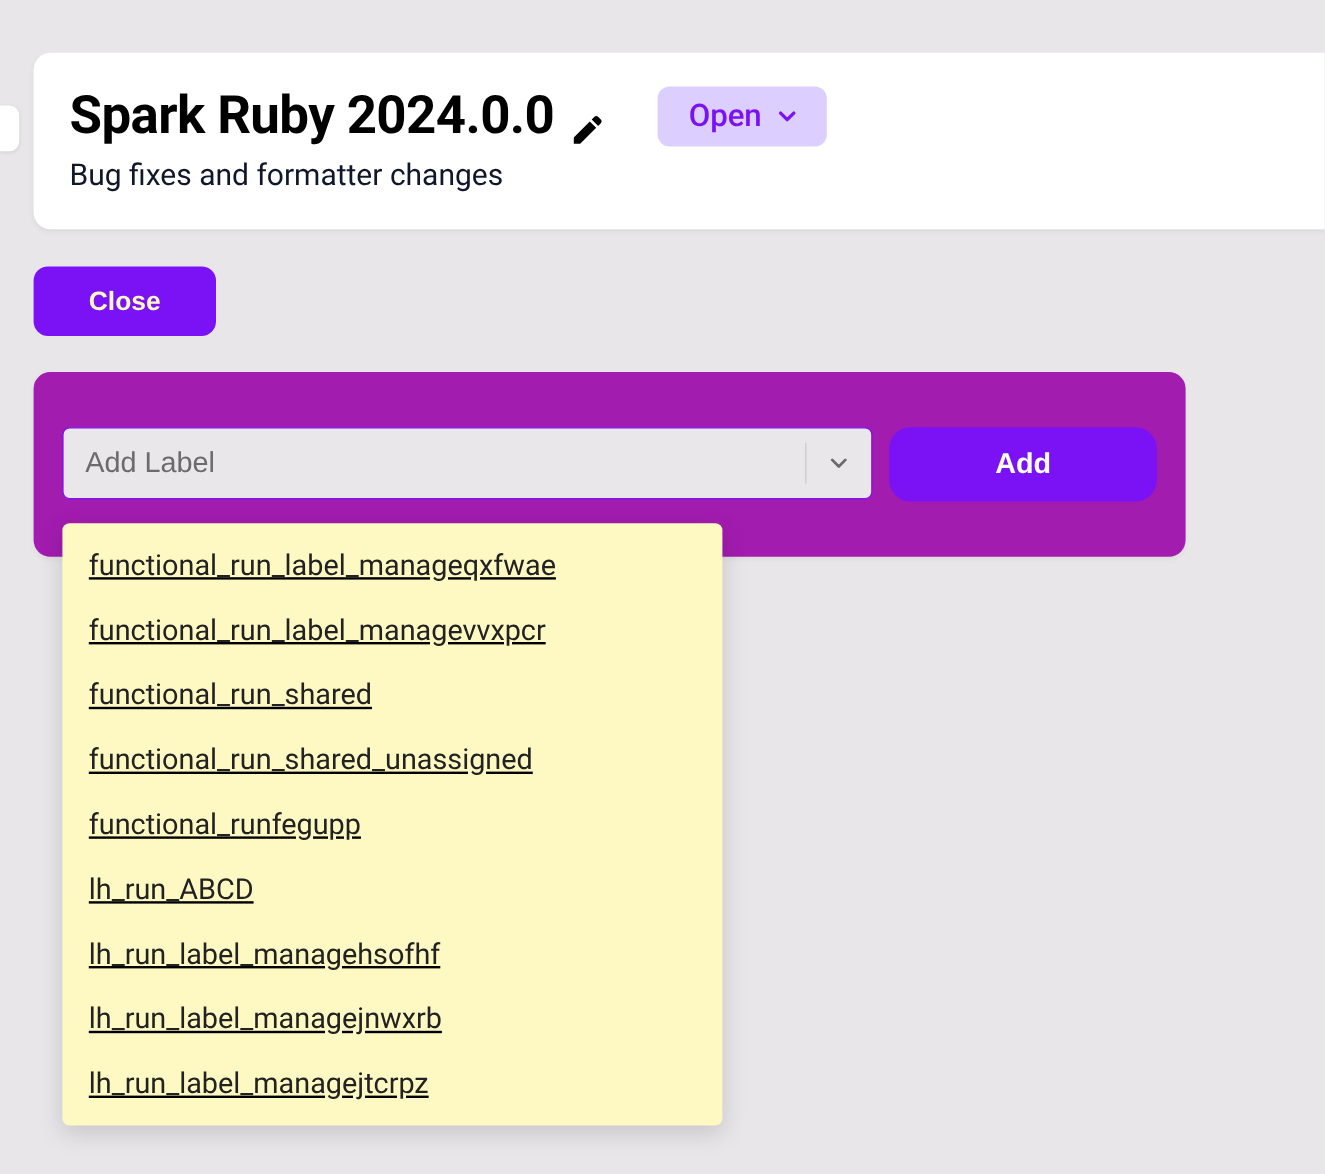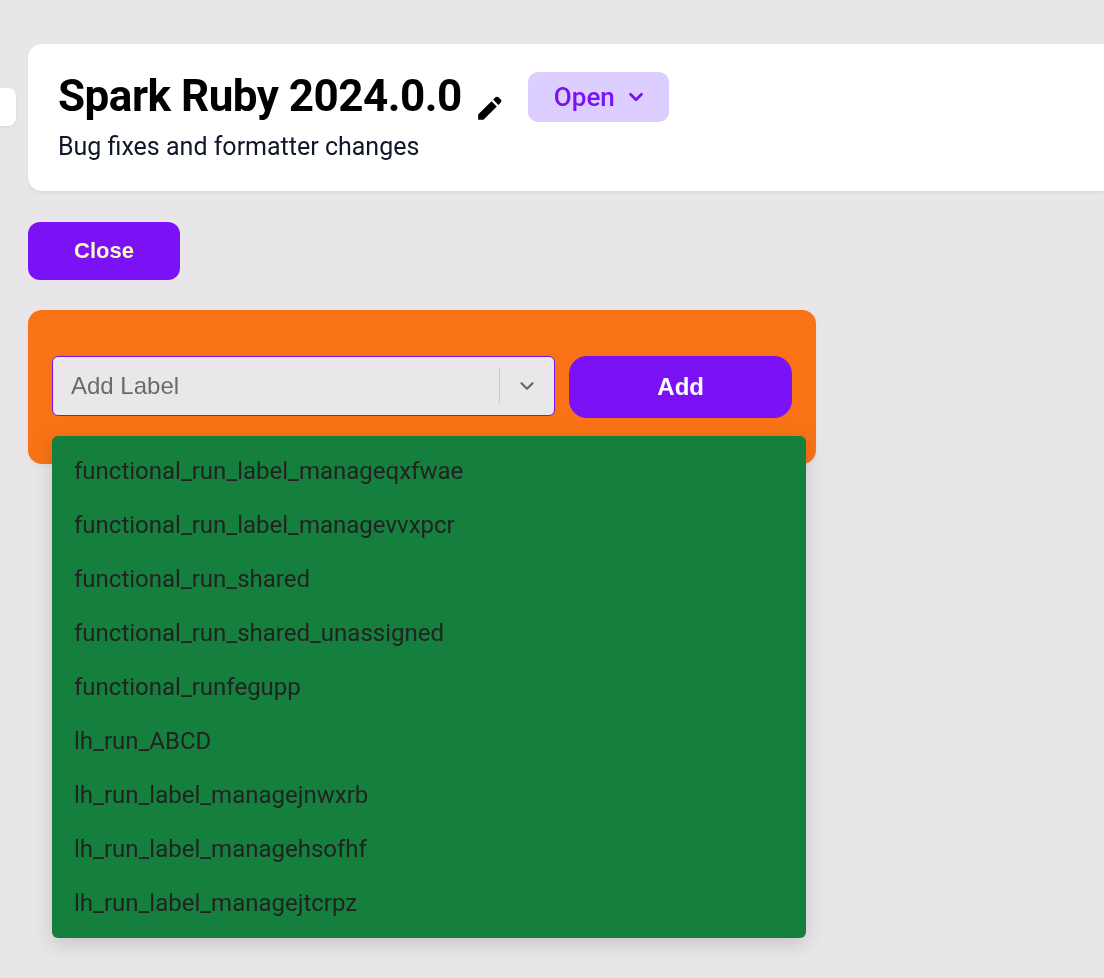"Open" .status-badge { margin-left: 8px -> 28px }
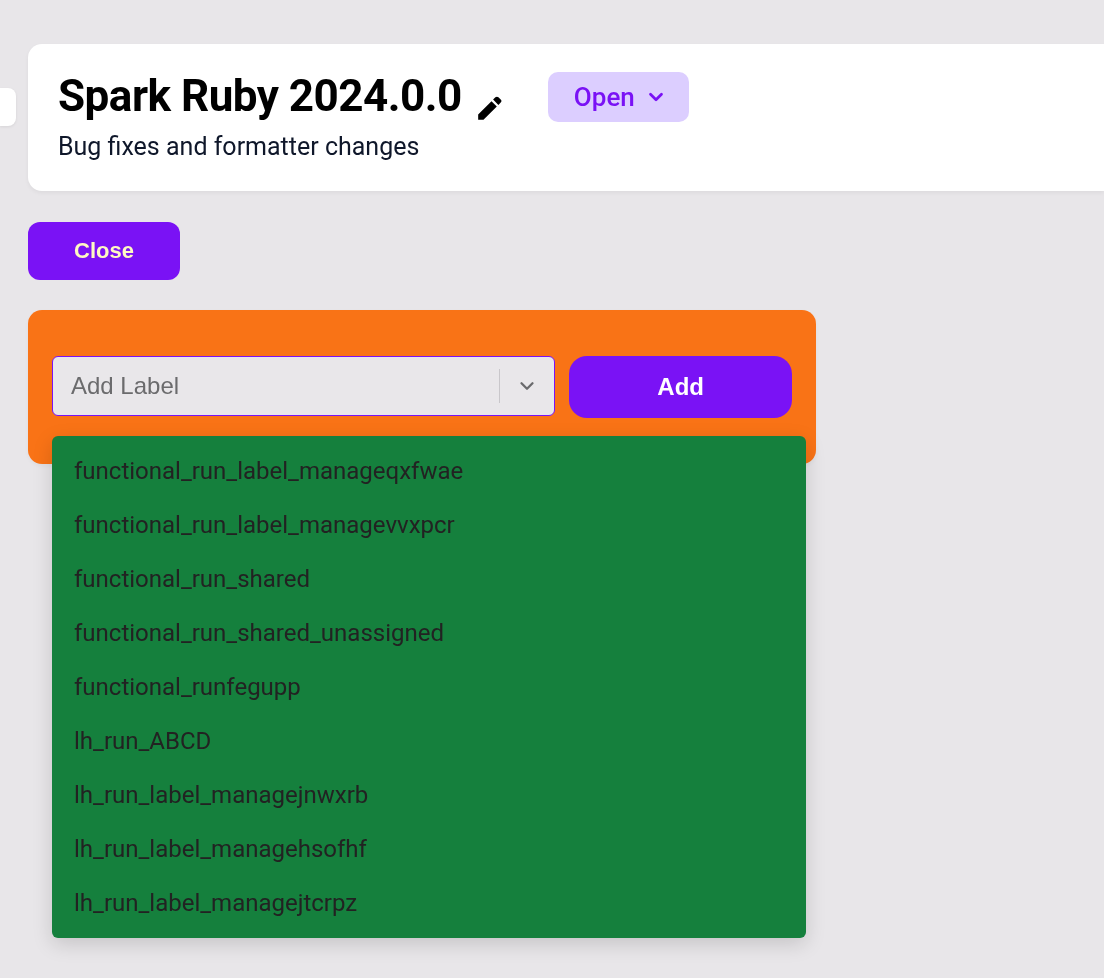"Add Label" .label-card { background: #f97316 -> #a21caf; width: 788px -> 960px }
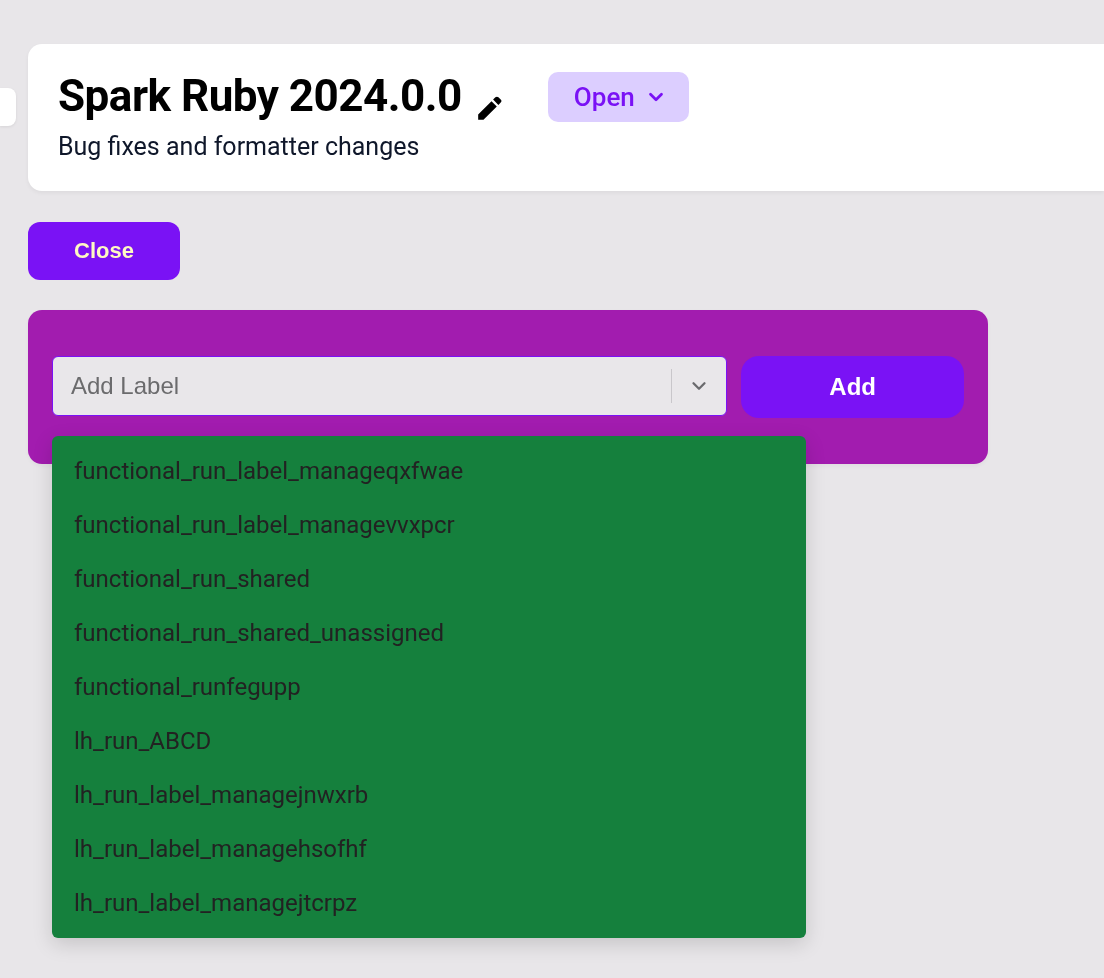"functional_run_label_manageqxfwae" .dropdown-menu { background: #15803d -> #fef9c3; text-decoration: none -> underline; width: 754px -> 550px }
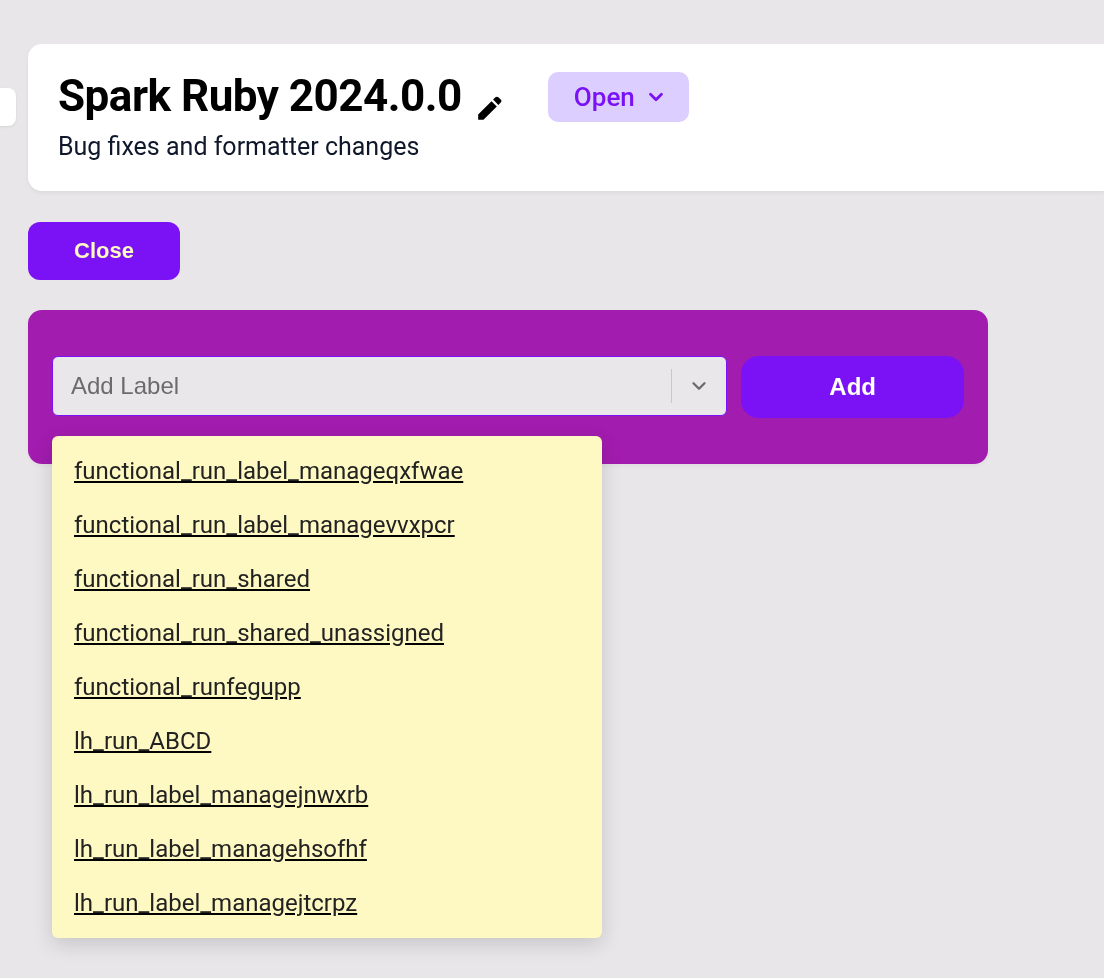"lh_run_label_managejnwxrb" div.dropdown-item { order: before "lh_run_label_managehsofhf" -> after "lh_run_label_managehsofhf" }
